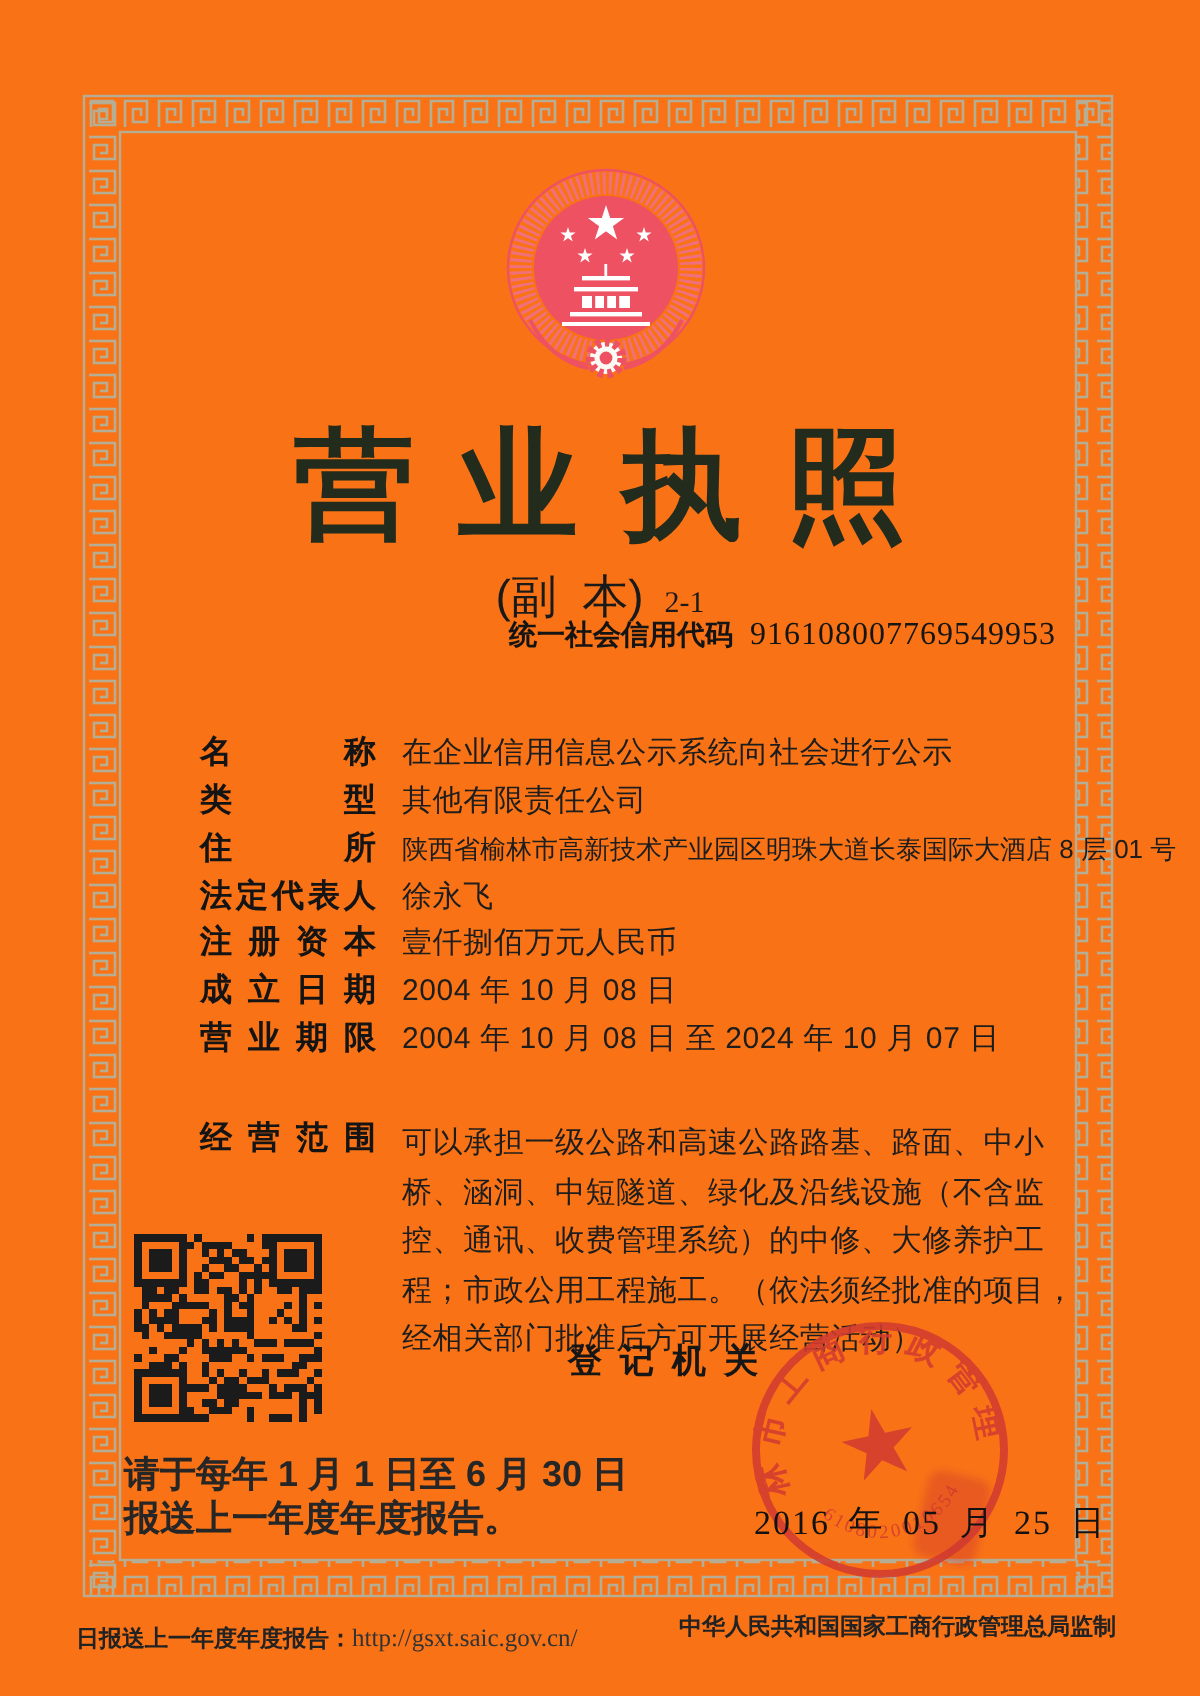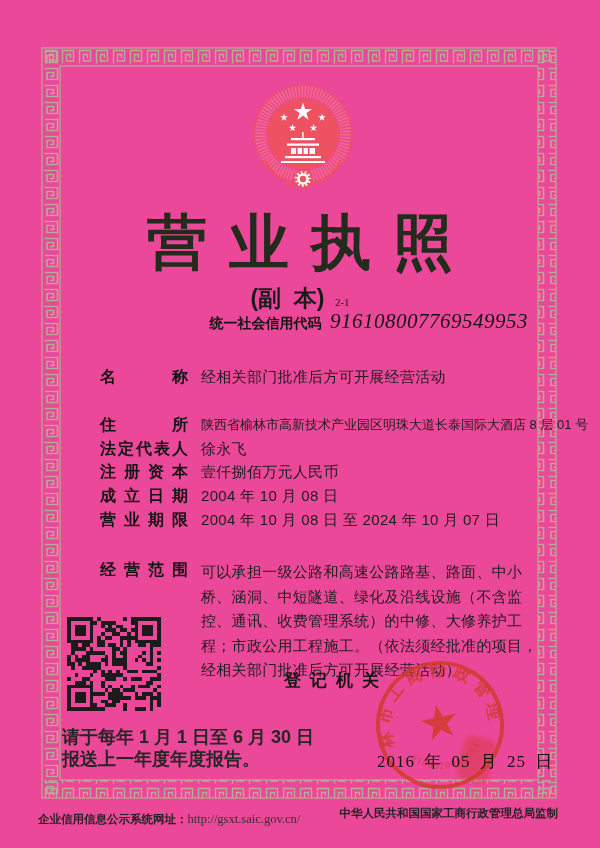"营业执照" .page { background: #ec4899 -> #f97316 }
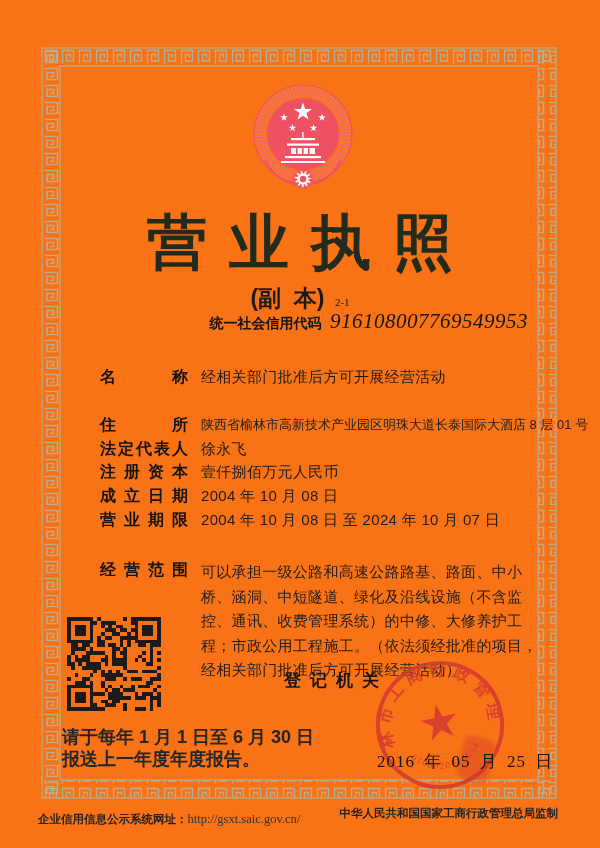"(副 本)" .subtitle { font-weight: 700 -> 400 }
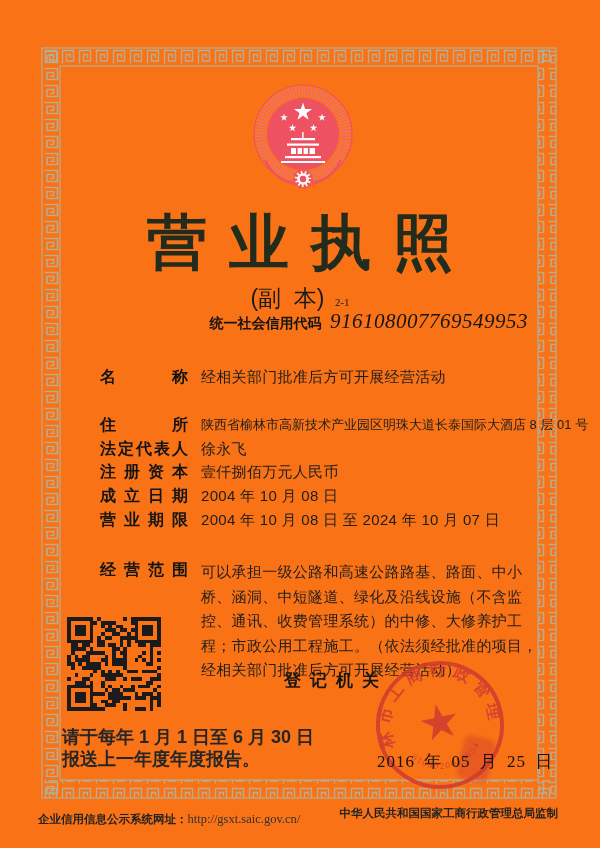"2-1" .copy-num { font-size: 11px -> 15px }
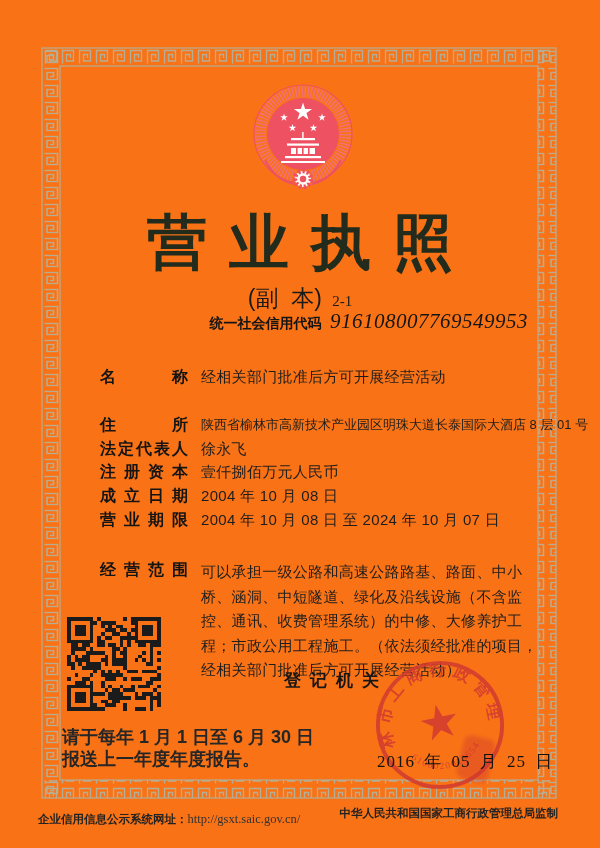"916108007769549953" .credit-code { font-size: 21px -> 16px; font-style: italic -> none }
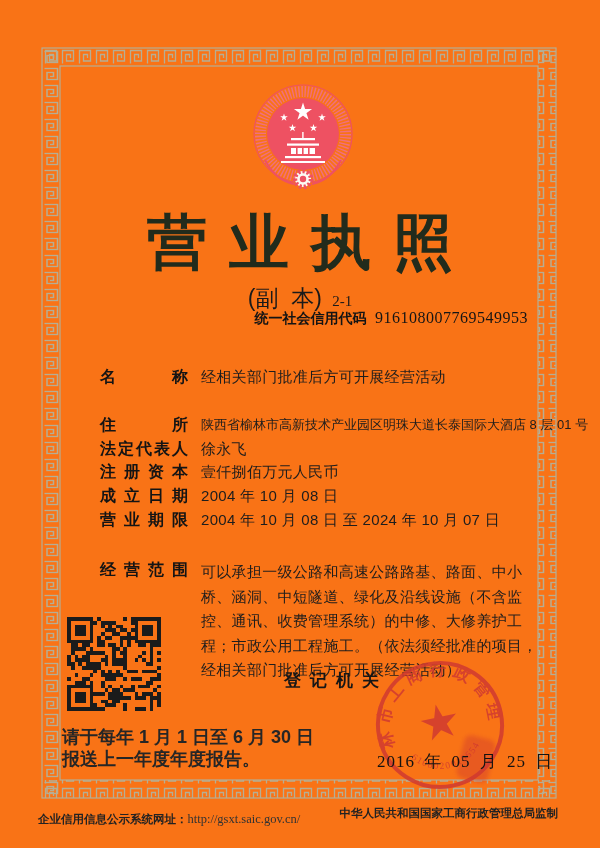"经相关部门批准后方可开展经营活动" span.field-value { text: 经相关部门批准后方可开展经营活动 -> 在企业信用信息公示系统向社会进行公示 }
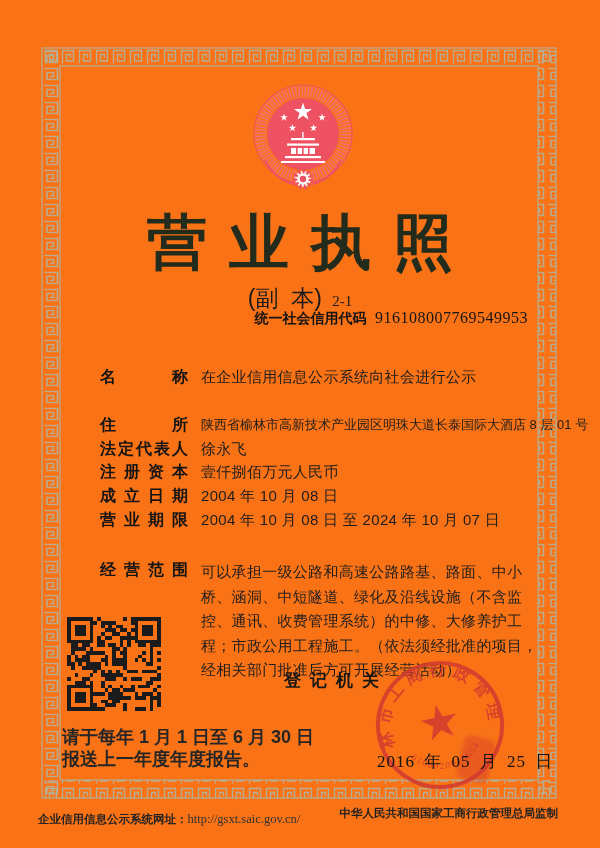"类型" div.field-row { html: none -> <div> <span>类型</span> <span>其他有限责任公司</span> </div> }
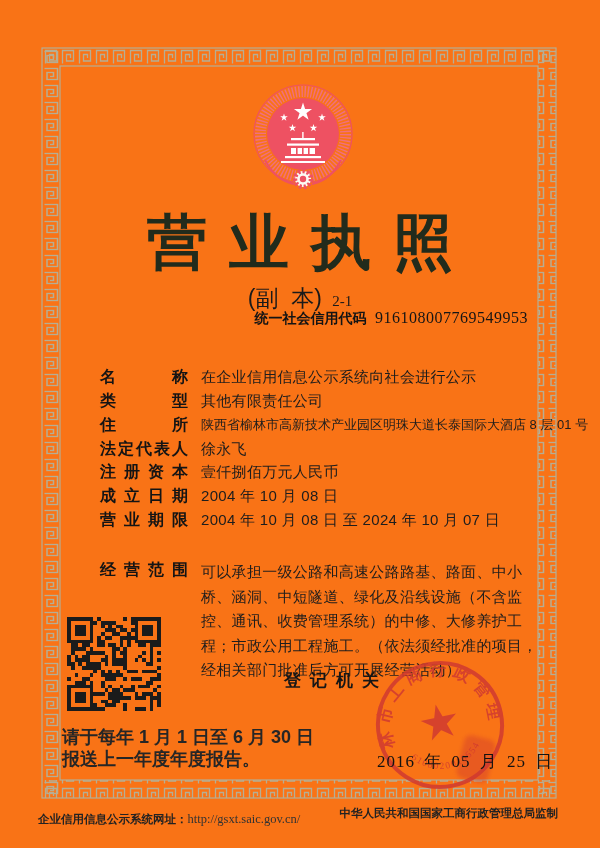"企业信用信息公示系统网址：" span { text: 企业信用信息公示系统网址 -> 日报送上一年度年度报告 }
